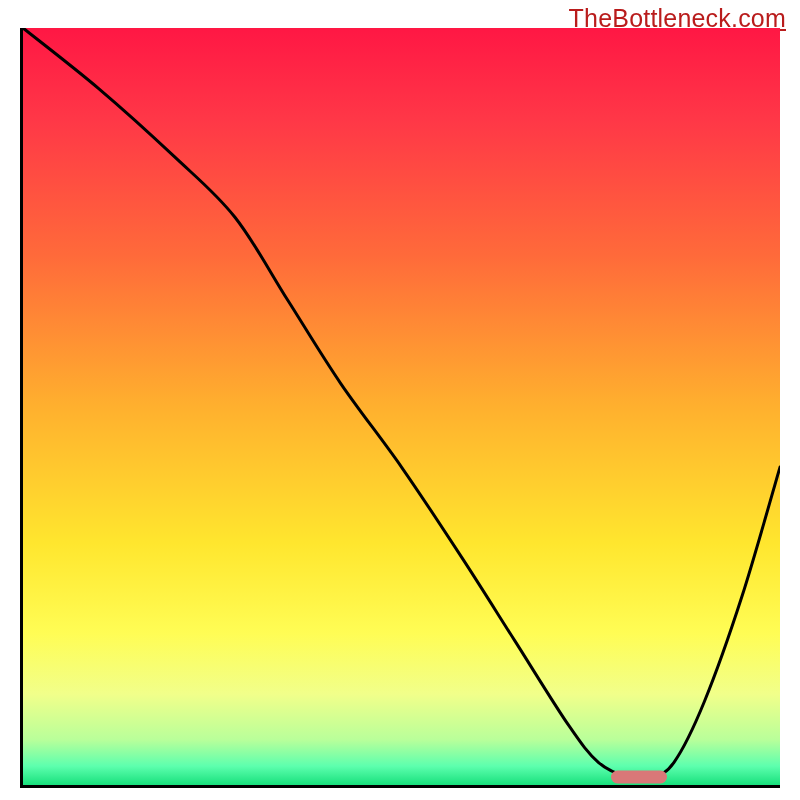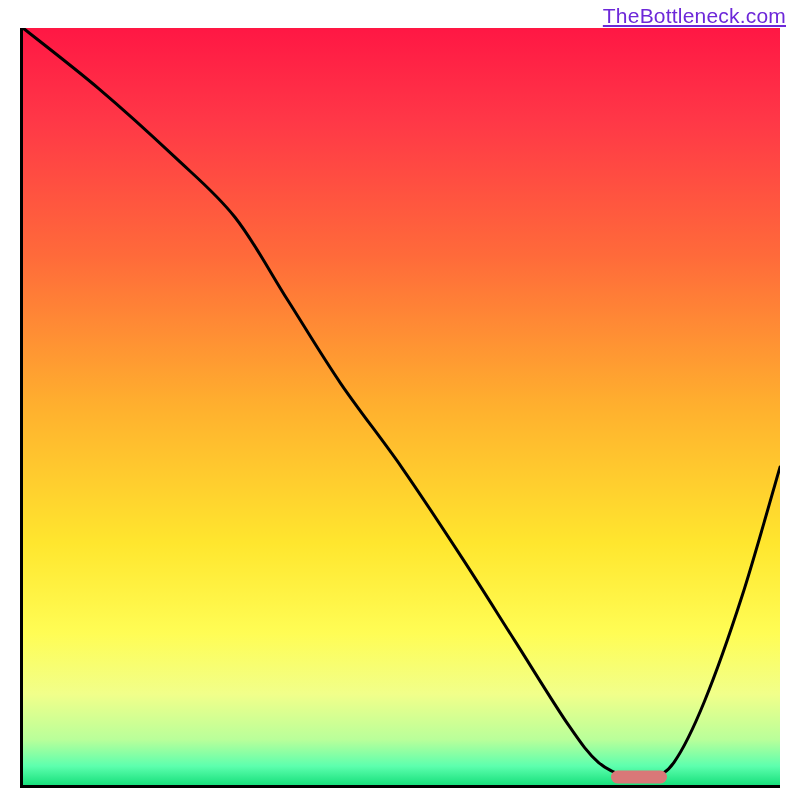"TheBottleneck.com" .watermark { color: #6d28d9 -> #b91c1c; font-size: 21px -> 25px }
